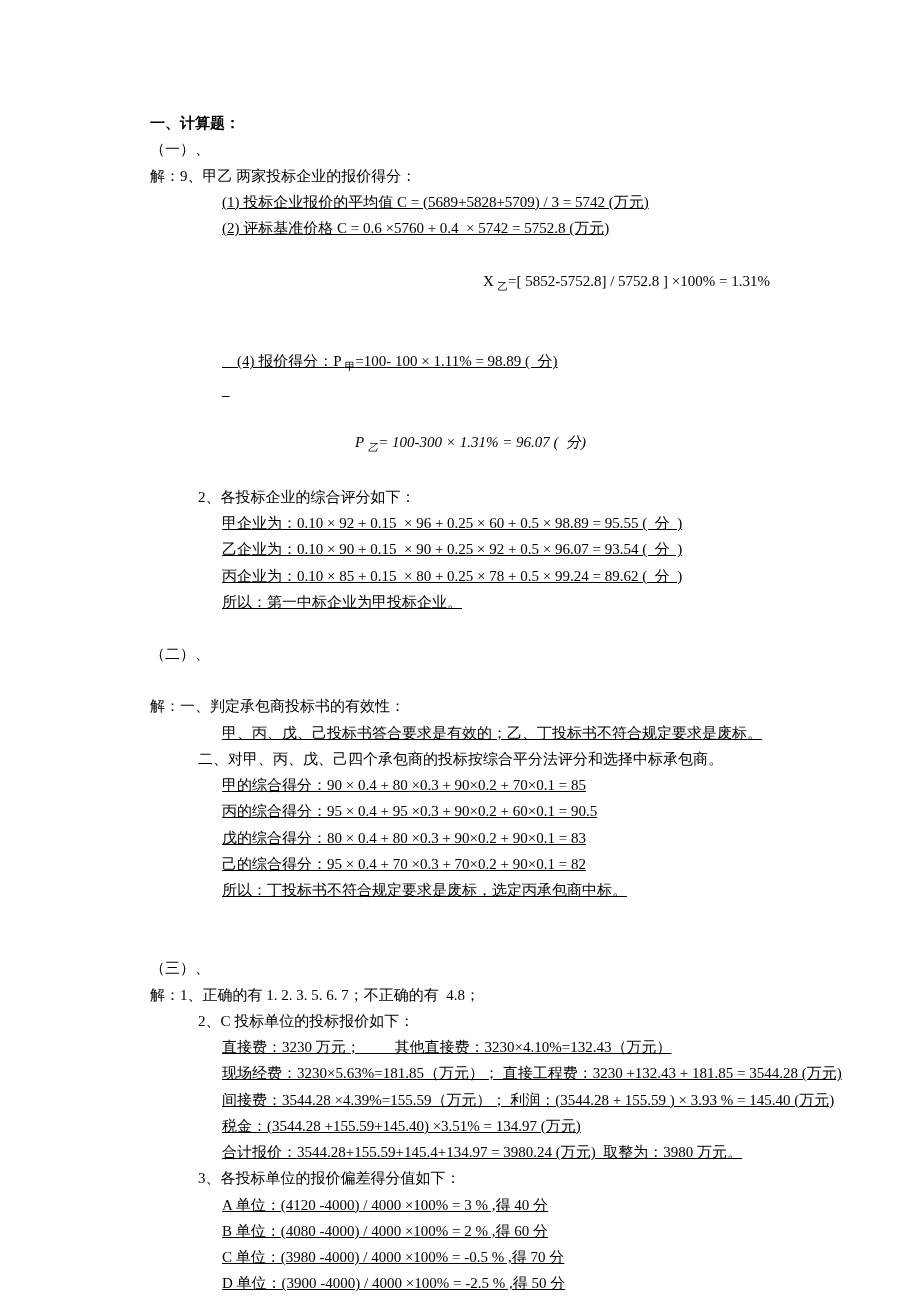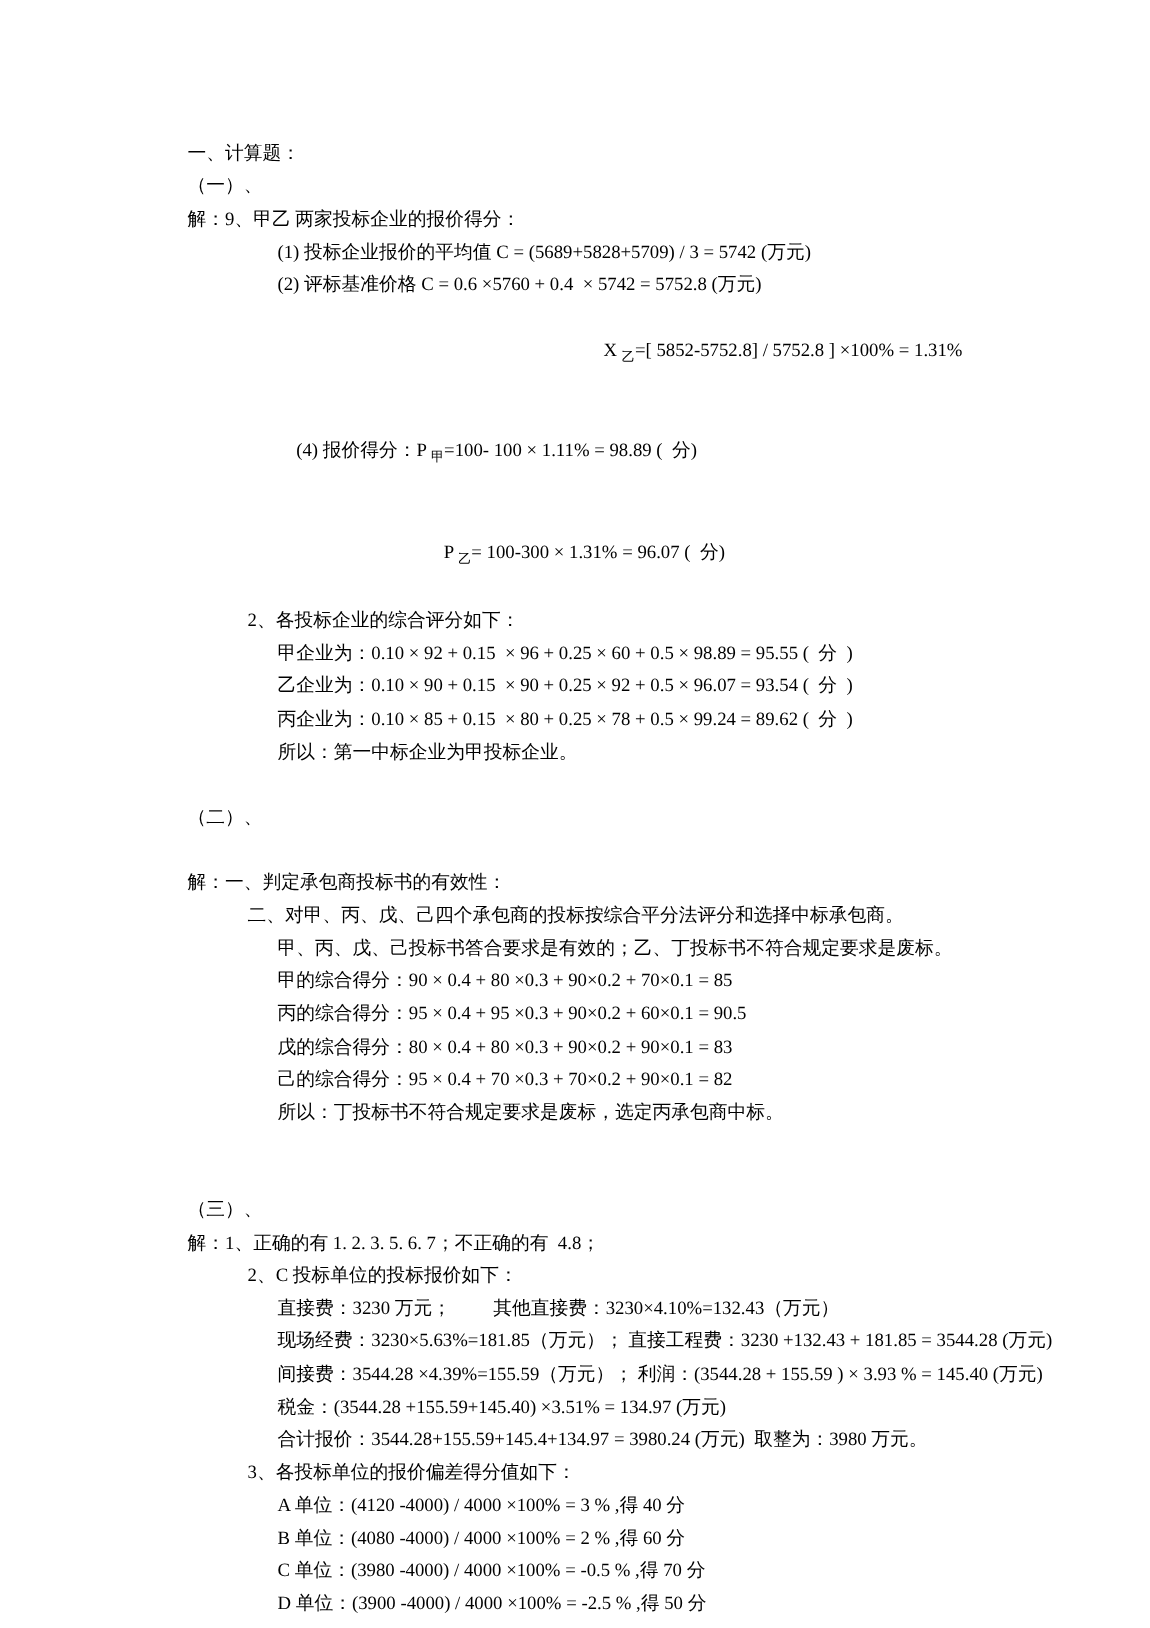"一、计算题：" .b { font-weight: normal -> bold }
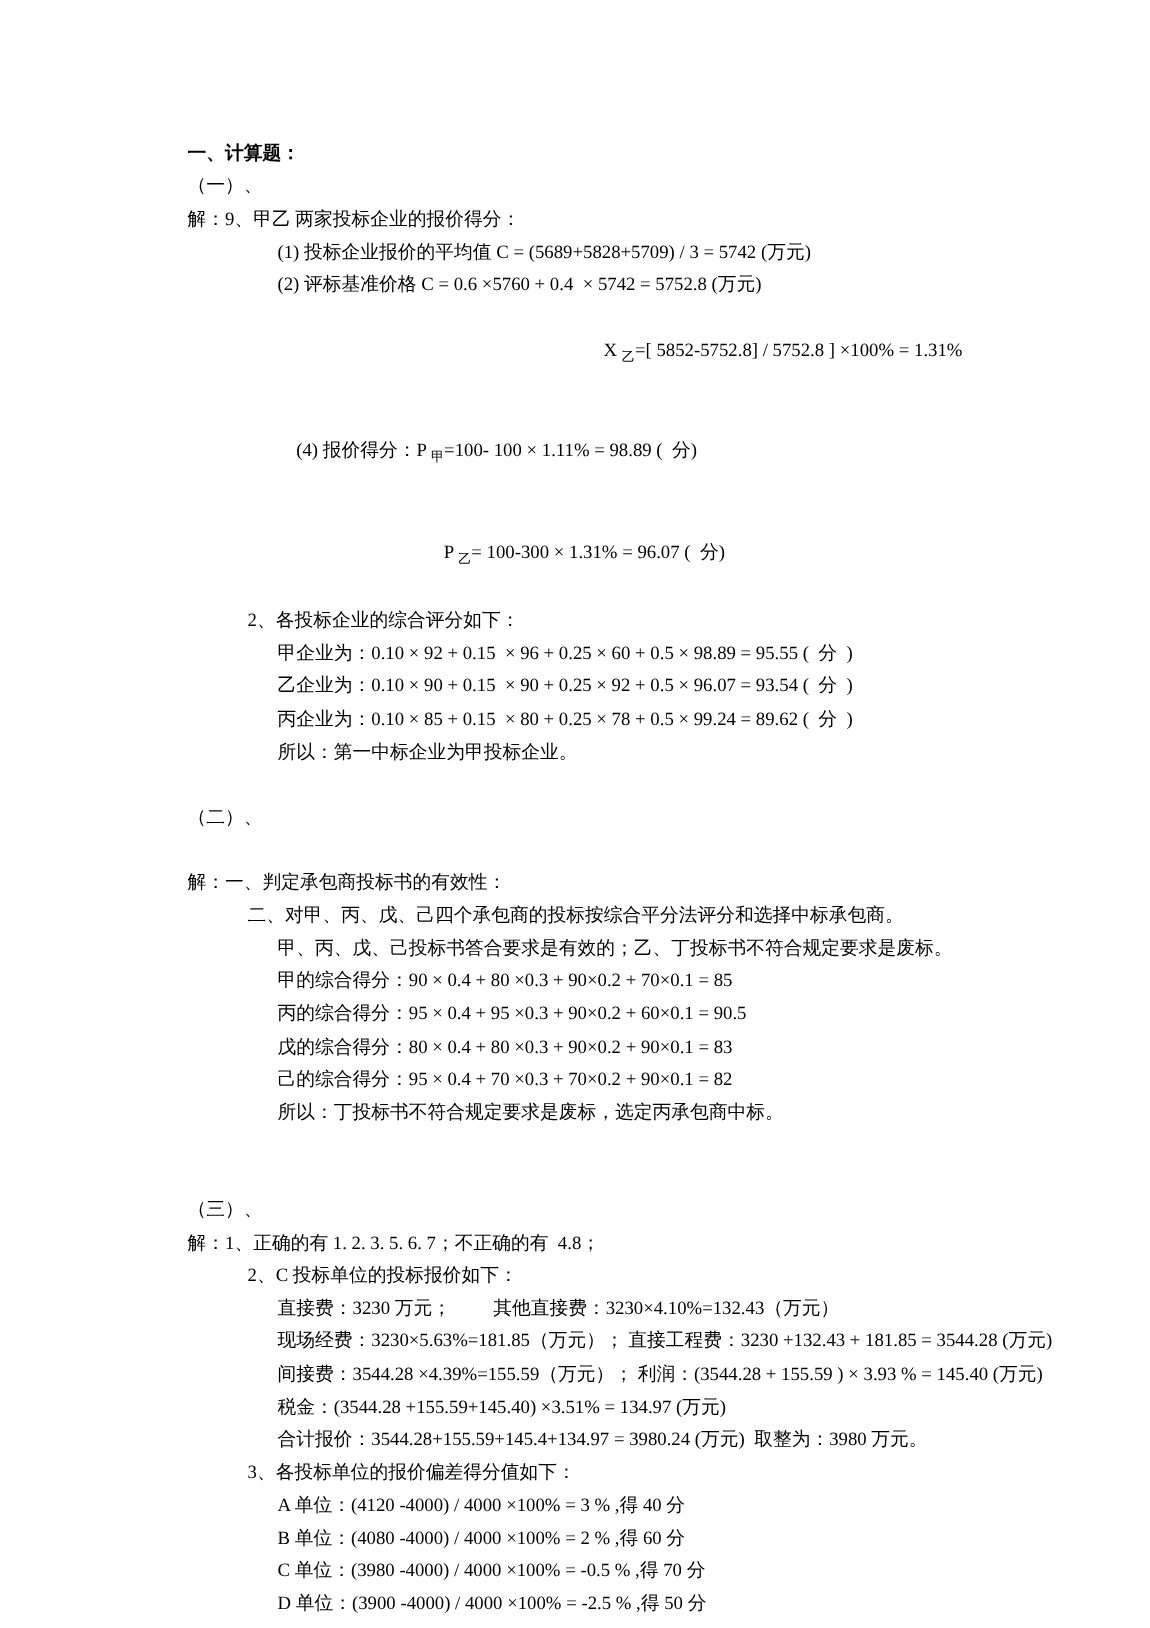"(1) 投标企业报价的平均值 C = (5689+5828+5709)" .i3 { text-decoration: none -> underline }
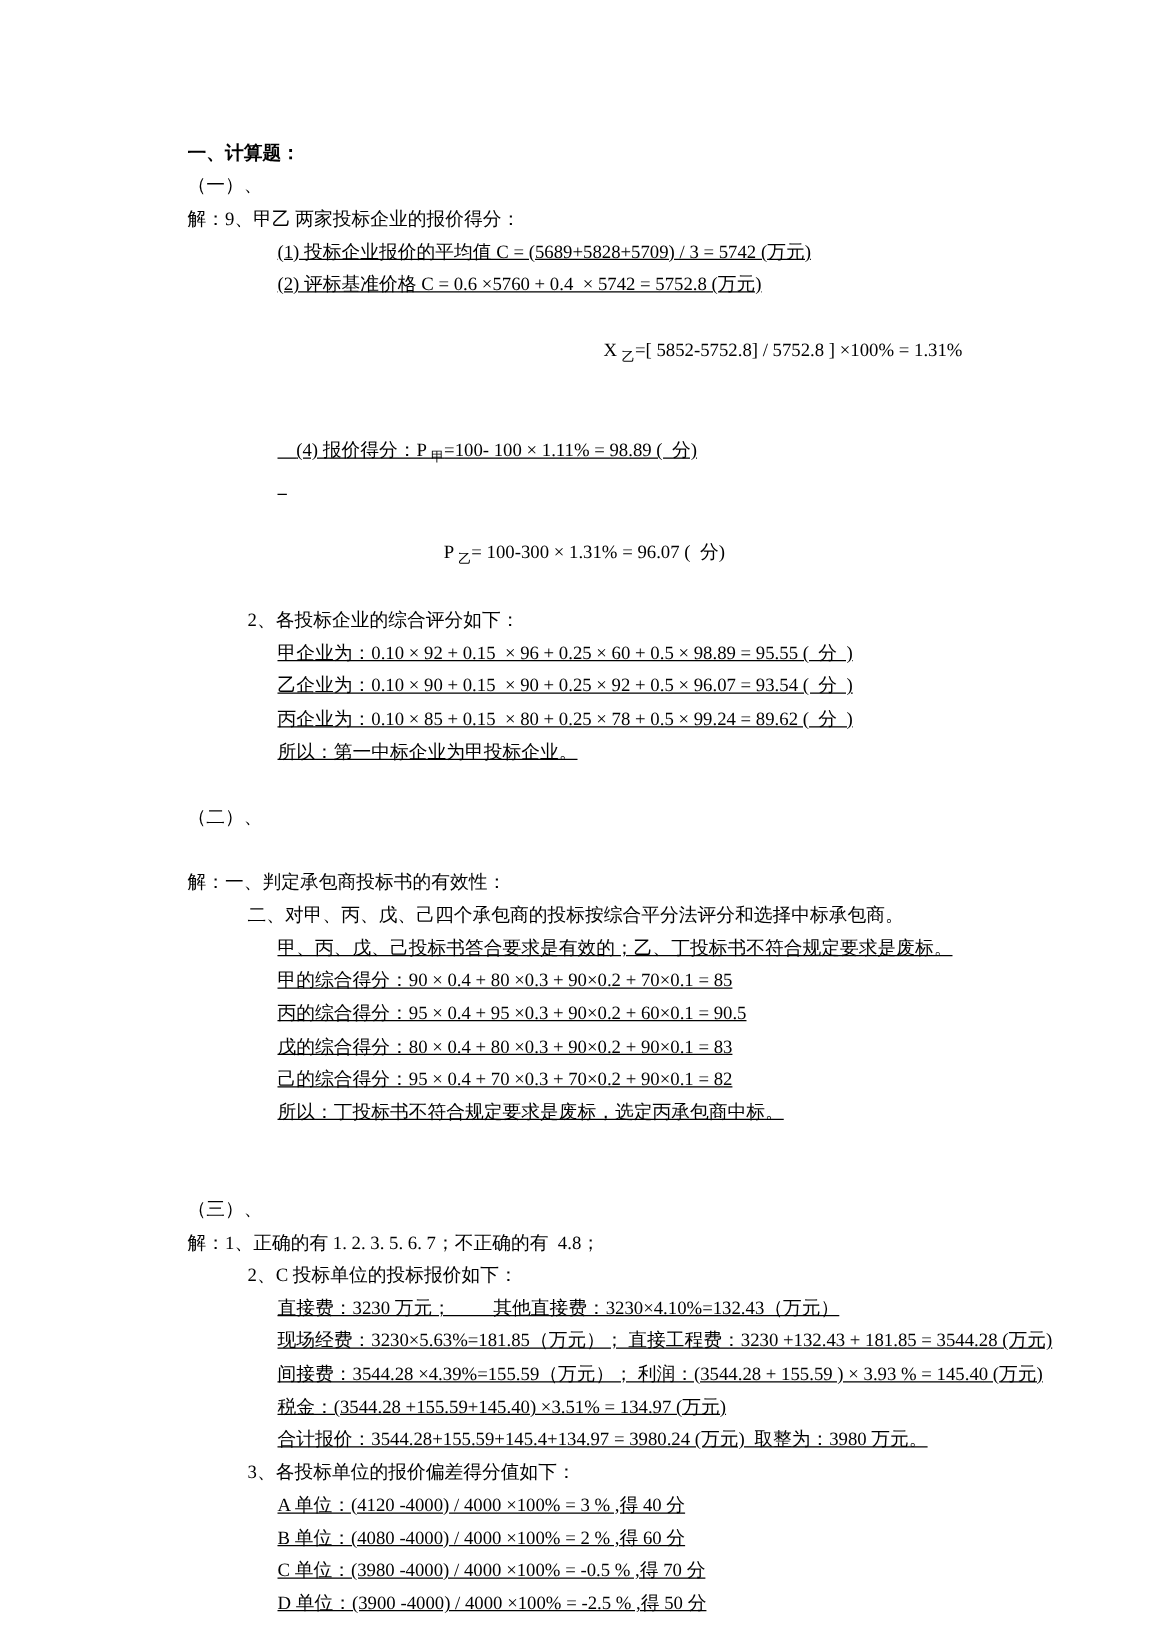"P 乙= 100-300 × 1.31%" .i7 { font-style: none -> italic }
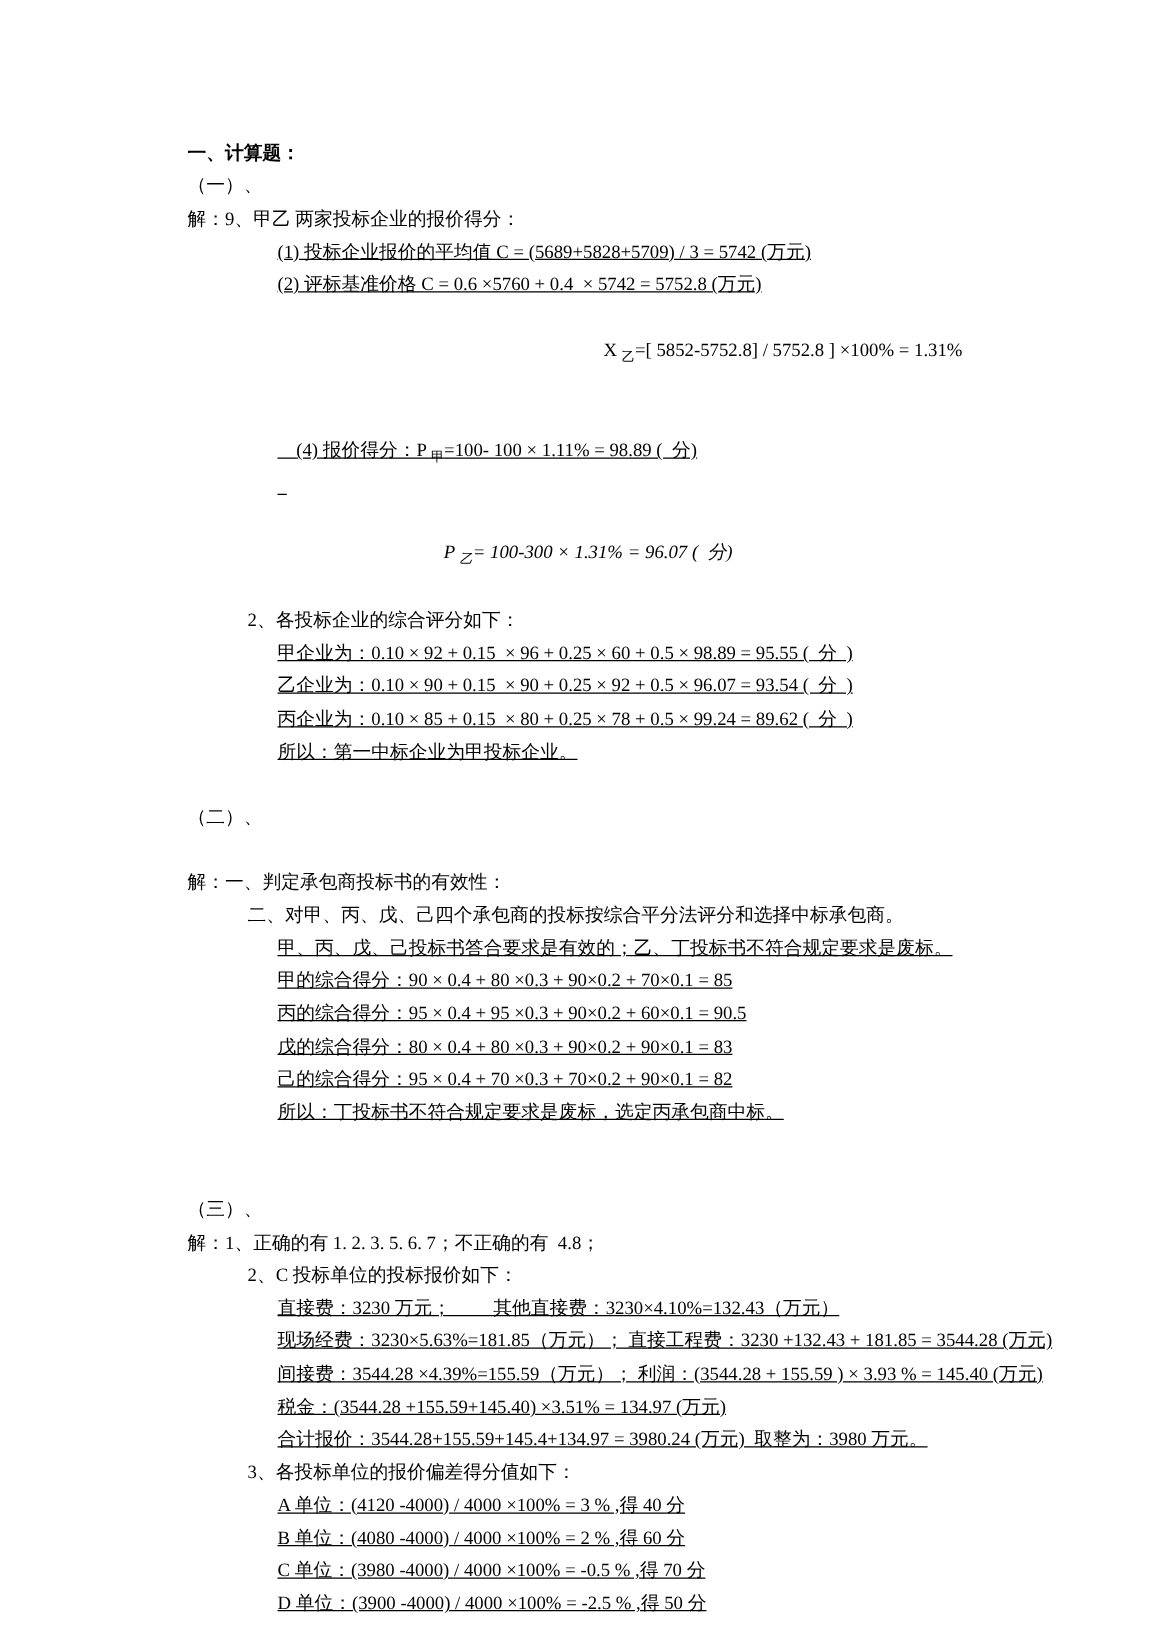"二、对甲、丙、戊、己四个承包商的投标按综合平分法评分和选择中标承包商。" div.line { order: before "甲、丙、戊、己投标书答合要求是有效的；乙、丁投标书不符合规定要求是废标。" -> after "甲、丙、戊、己投标书答合要求是有效的；乙、丁投标书不符合规定要求是废标。" }
